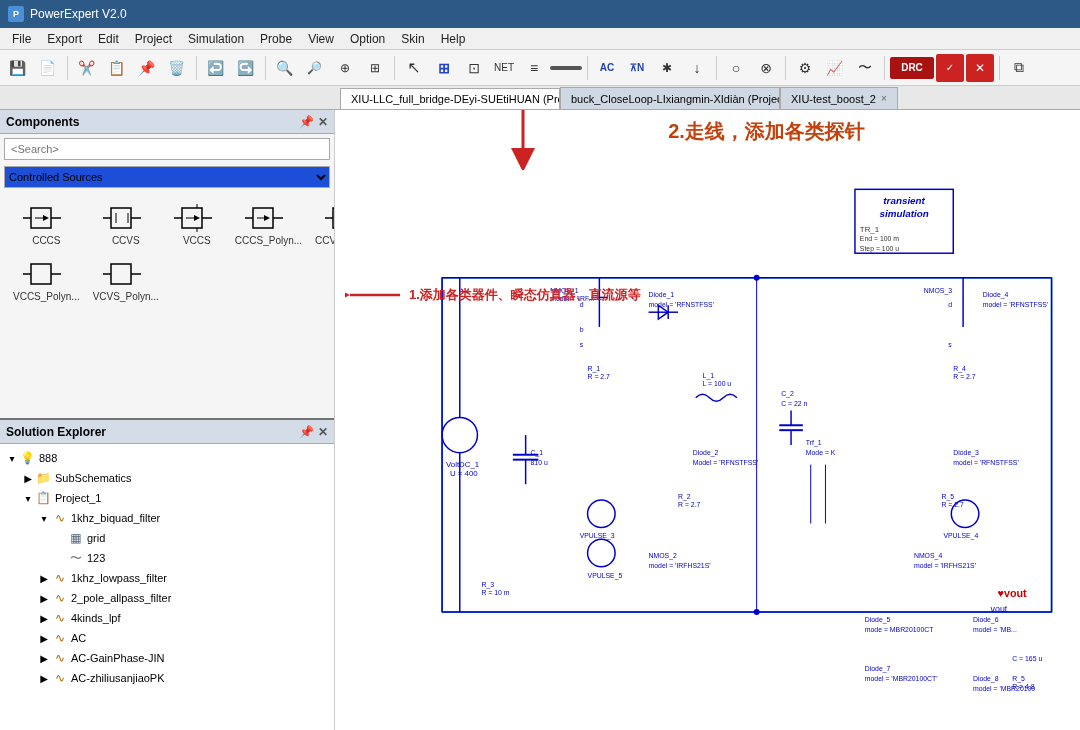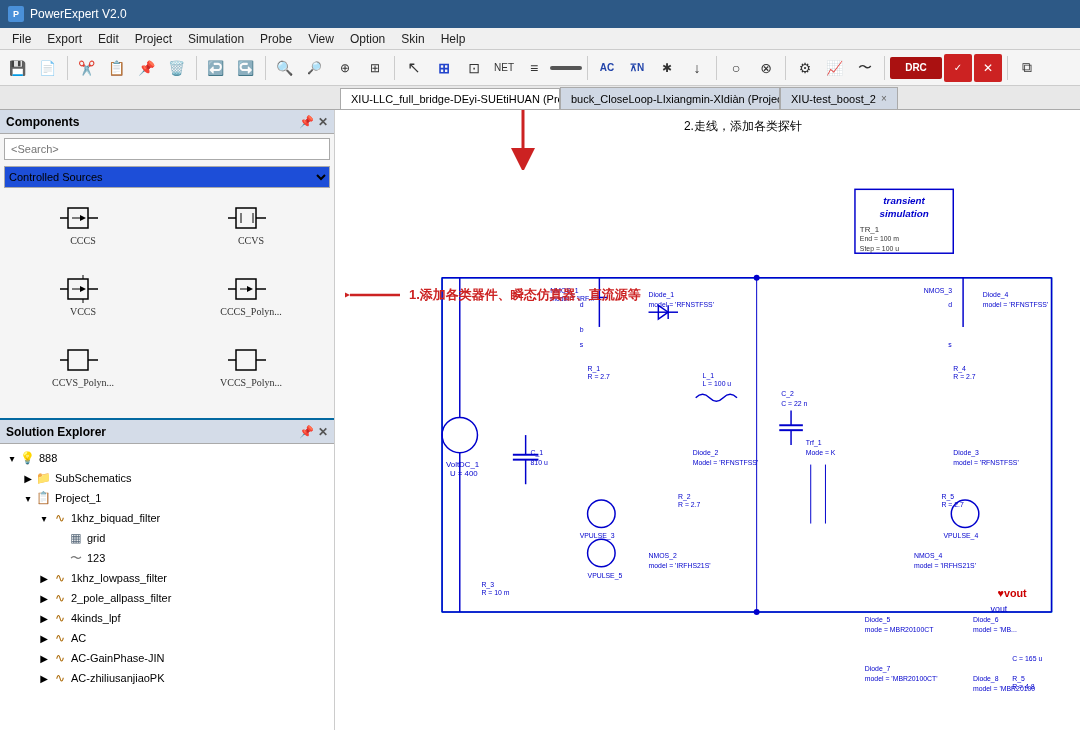"DRC" .tb-btn-special { width: 52px -> 44px }
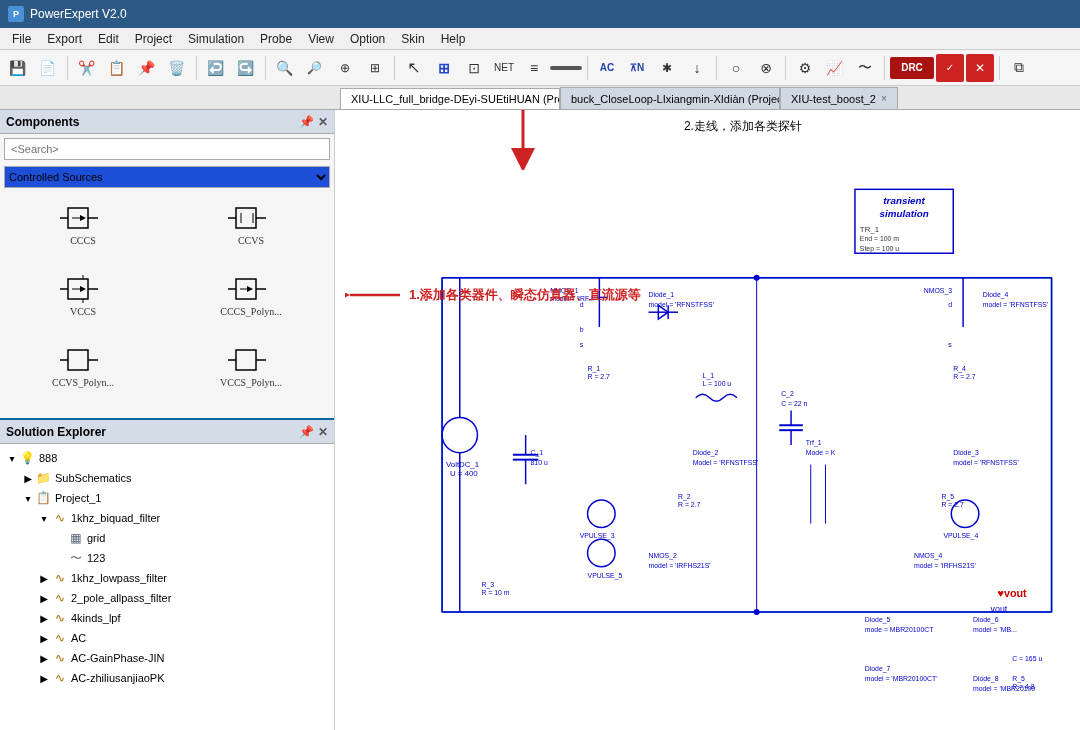"Components" .components-panel { border-bottom: 2px solid #0369a1 -> 2px solid #737373 }
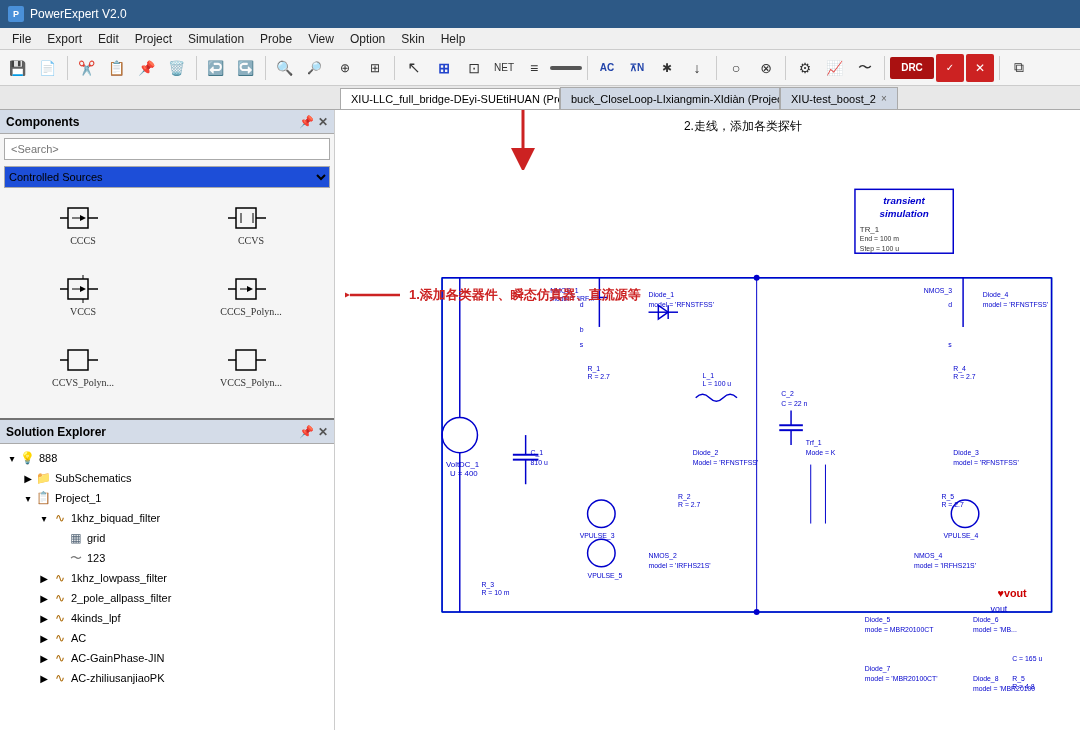"2.走线，添加各类探针" span { color: #000000 -> #c2410c; font-size: 12px -> 20px; font-weight: normal -> bold }
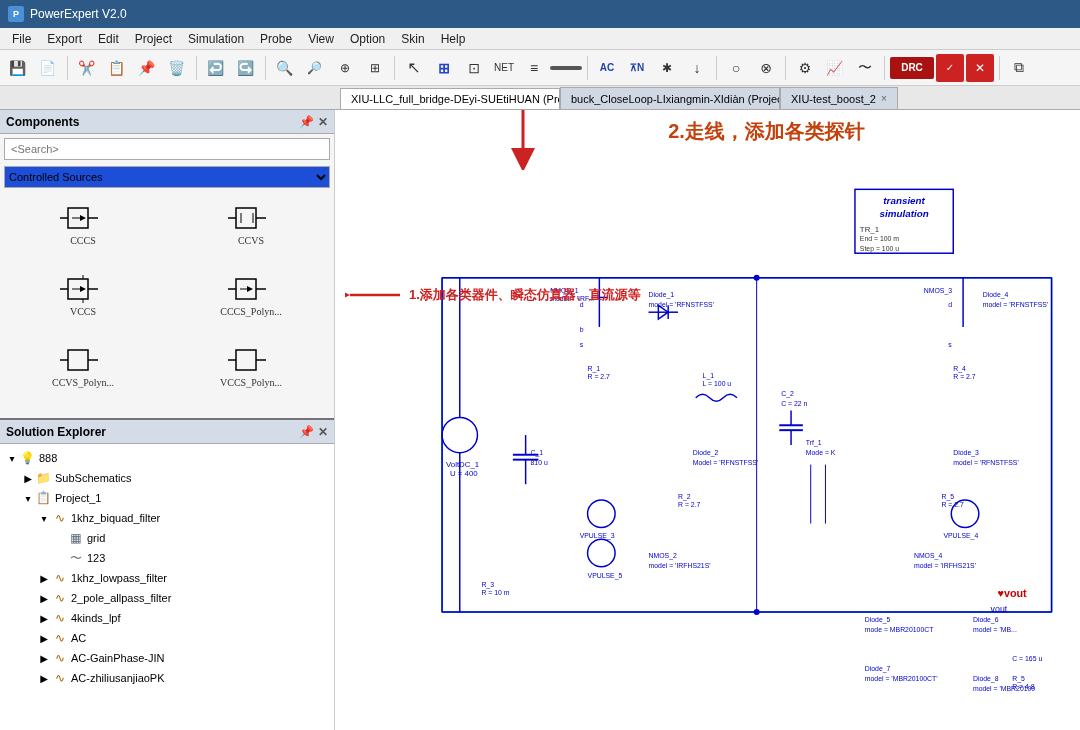"CCCS" .components-grid { font-family: Liberation Serif, serif -> none; gap: 18px -> 3px; grid-template-columns: repeat(2, 1fr) -> repeat(5, 1fr) }
